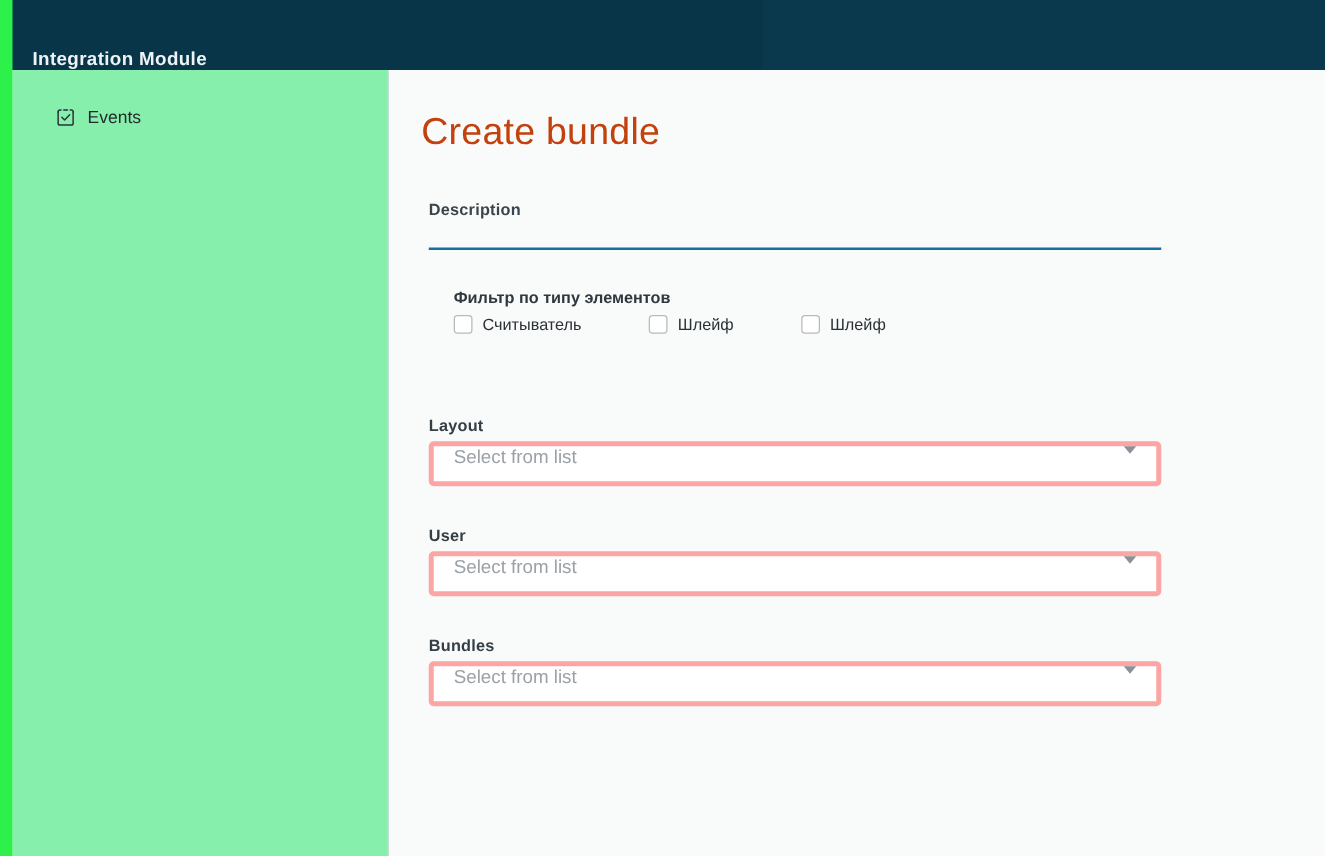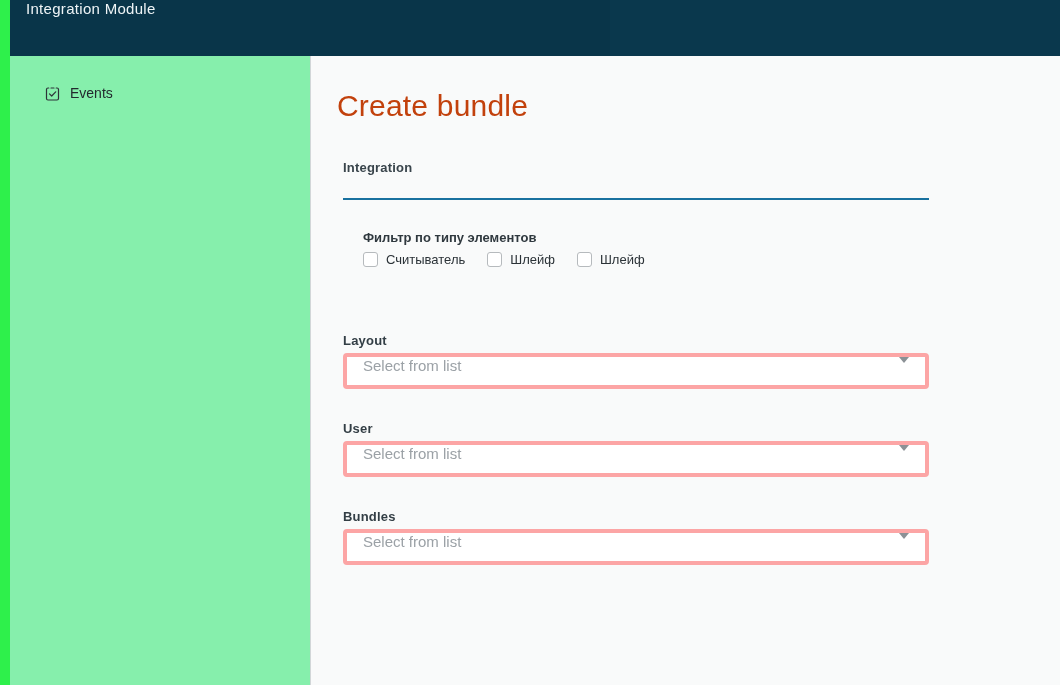"Integration Module" .appbar { align-items: flex-start -> flex-end; font-weight: none -> bold }
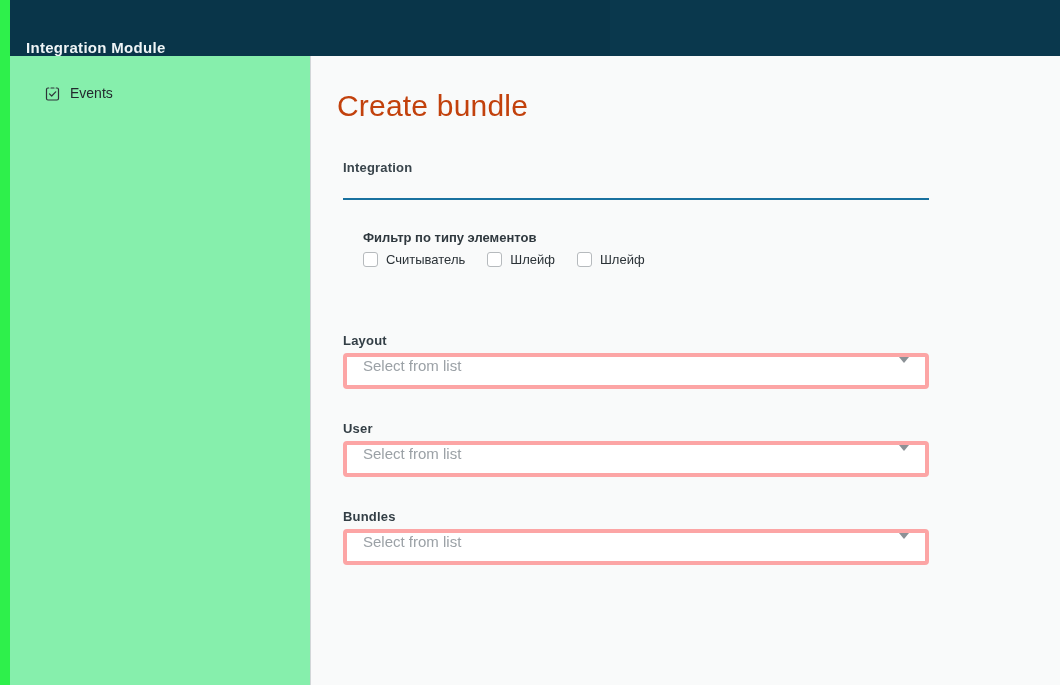"Integration" div.field-label { text: Integration -> Description }
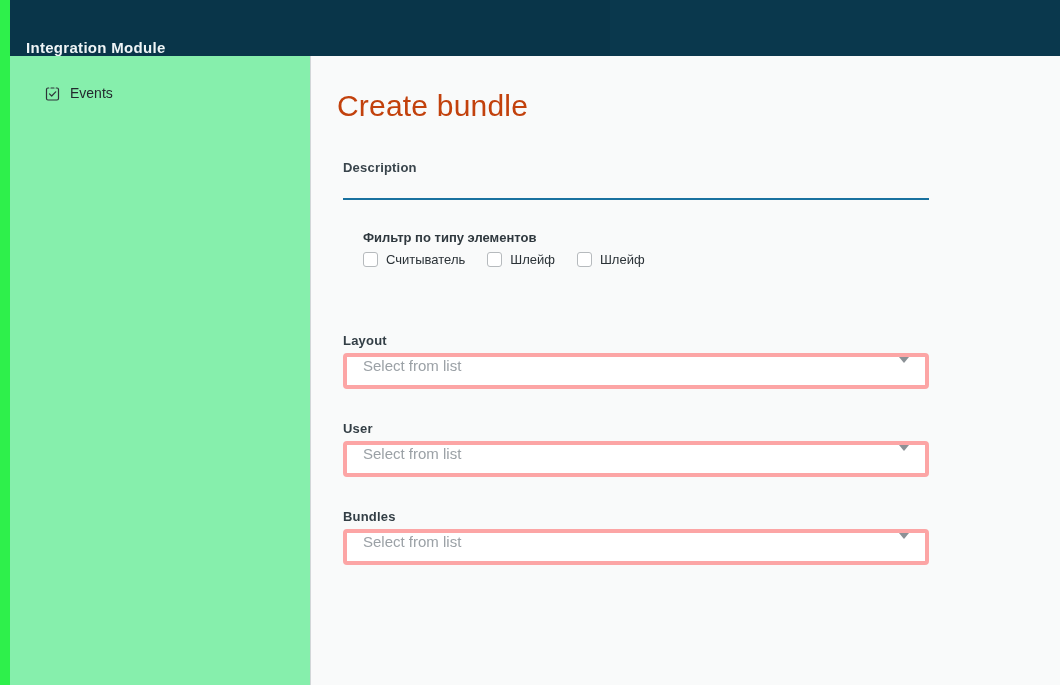"Считыватель" .checkbox-row { gap: none -> 32px }
